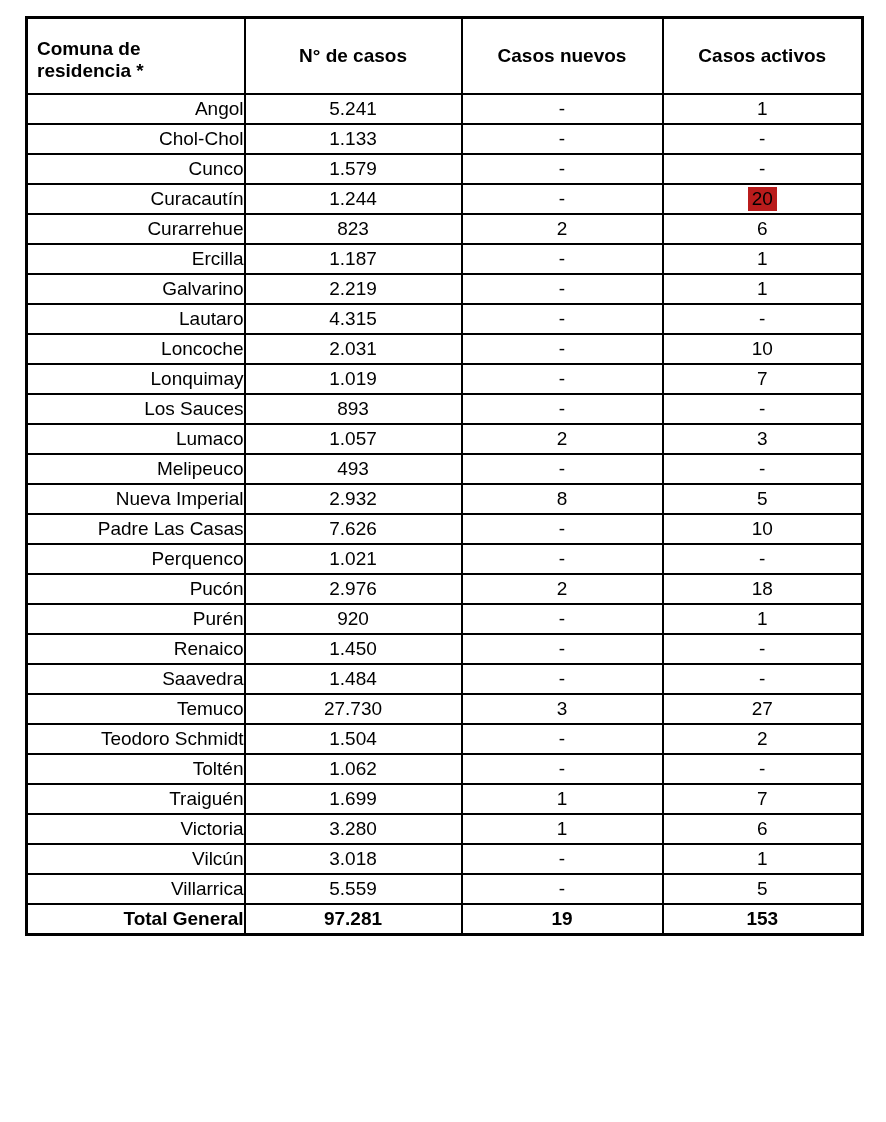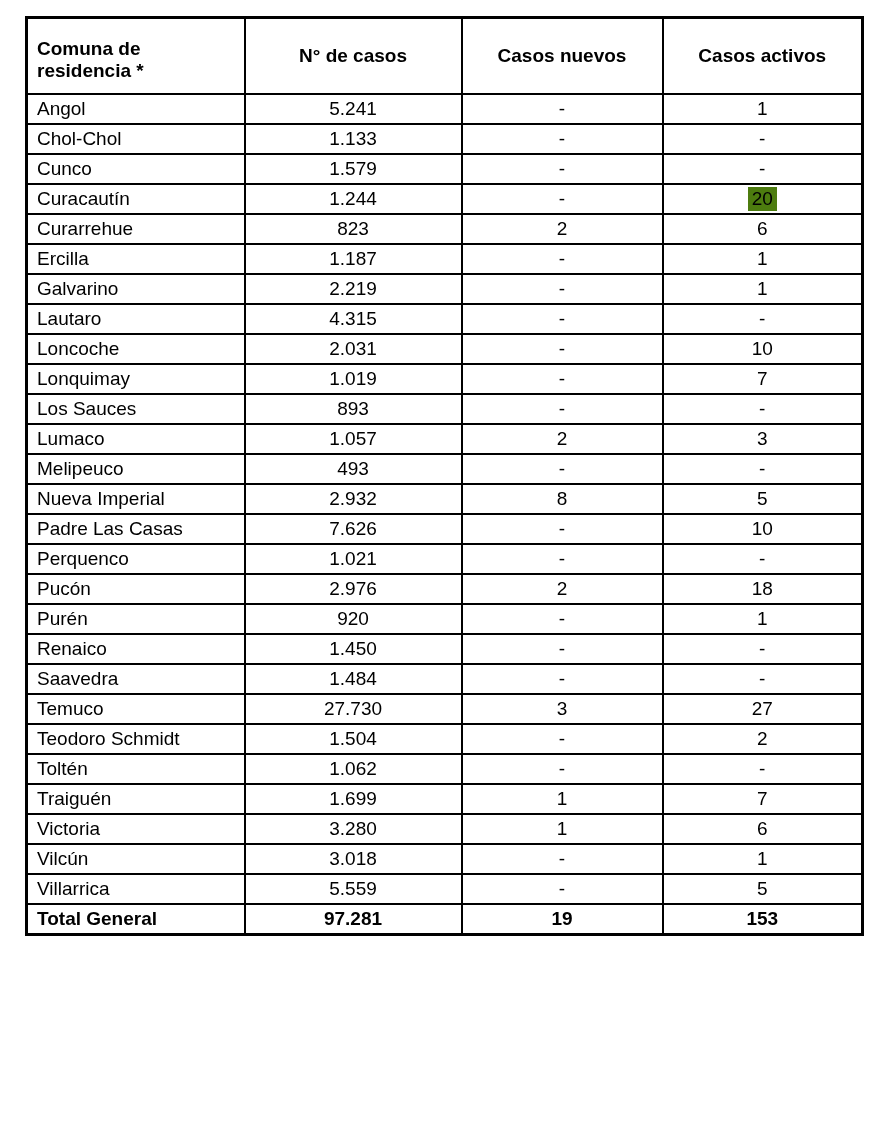"Angol" .data-table td.comuna { text-align: left -> right }
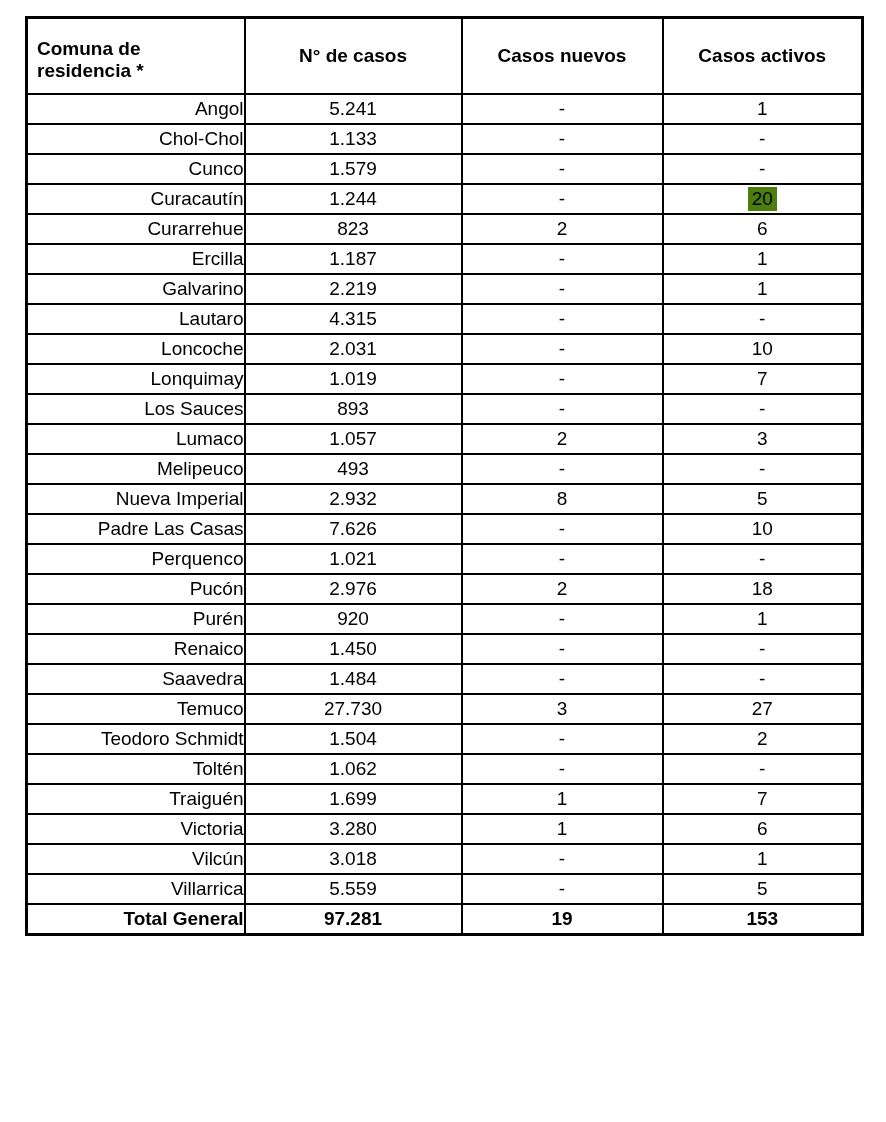"20" span.highlight { background: #4d7c0f -> #b91c1c }
